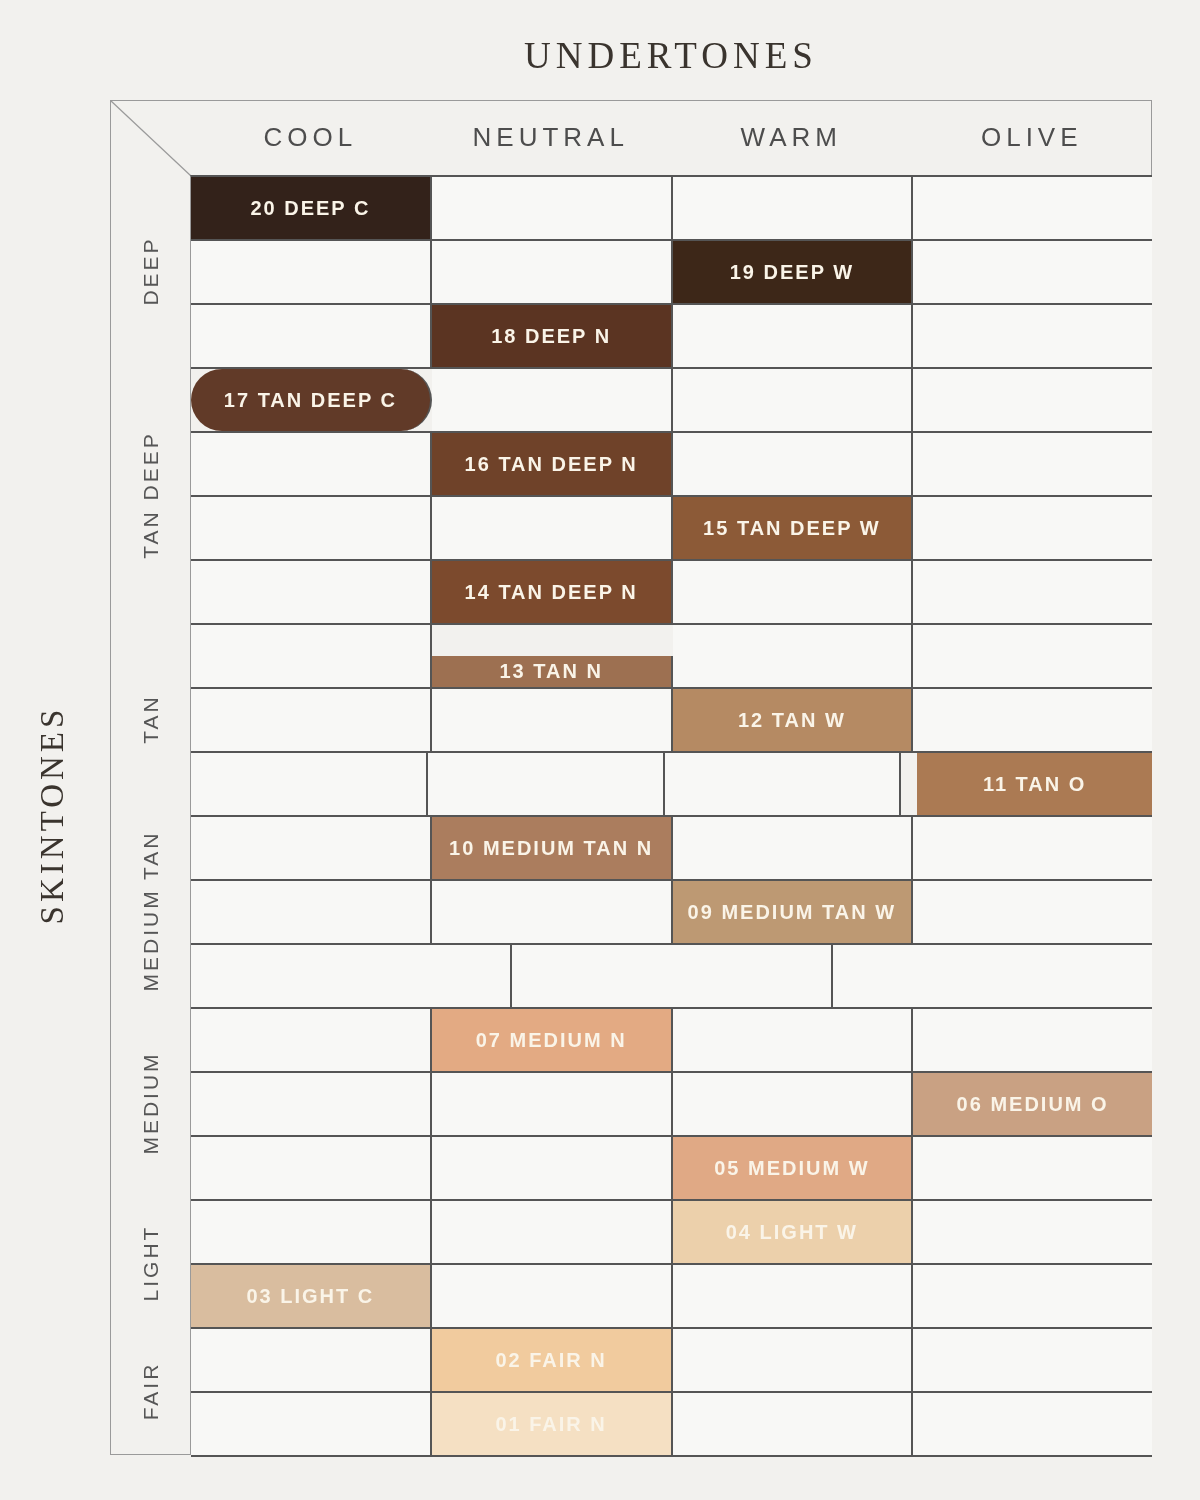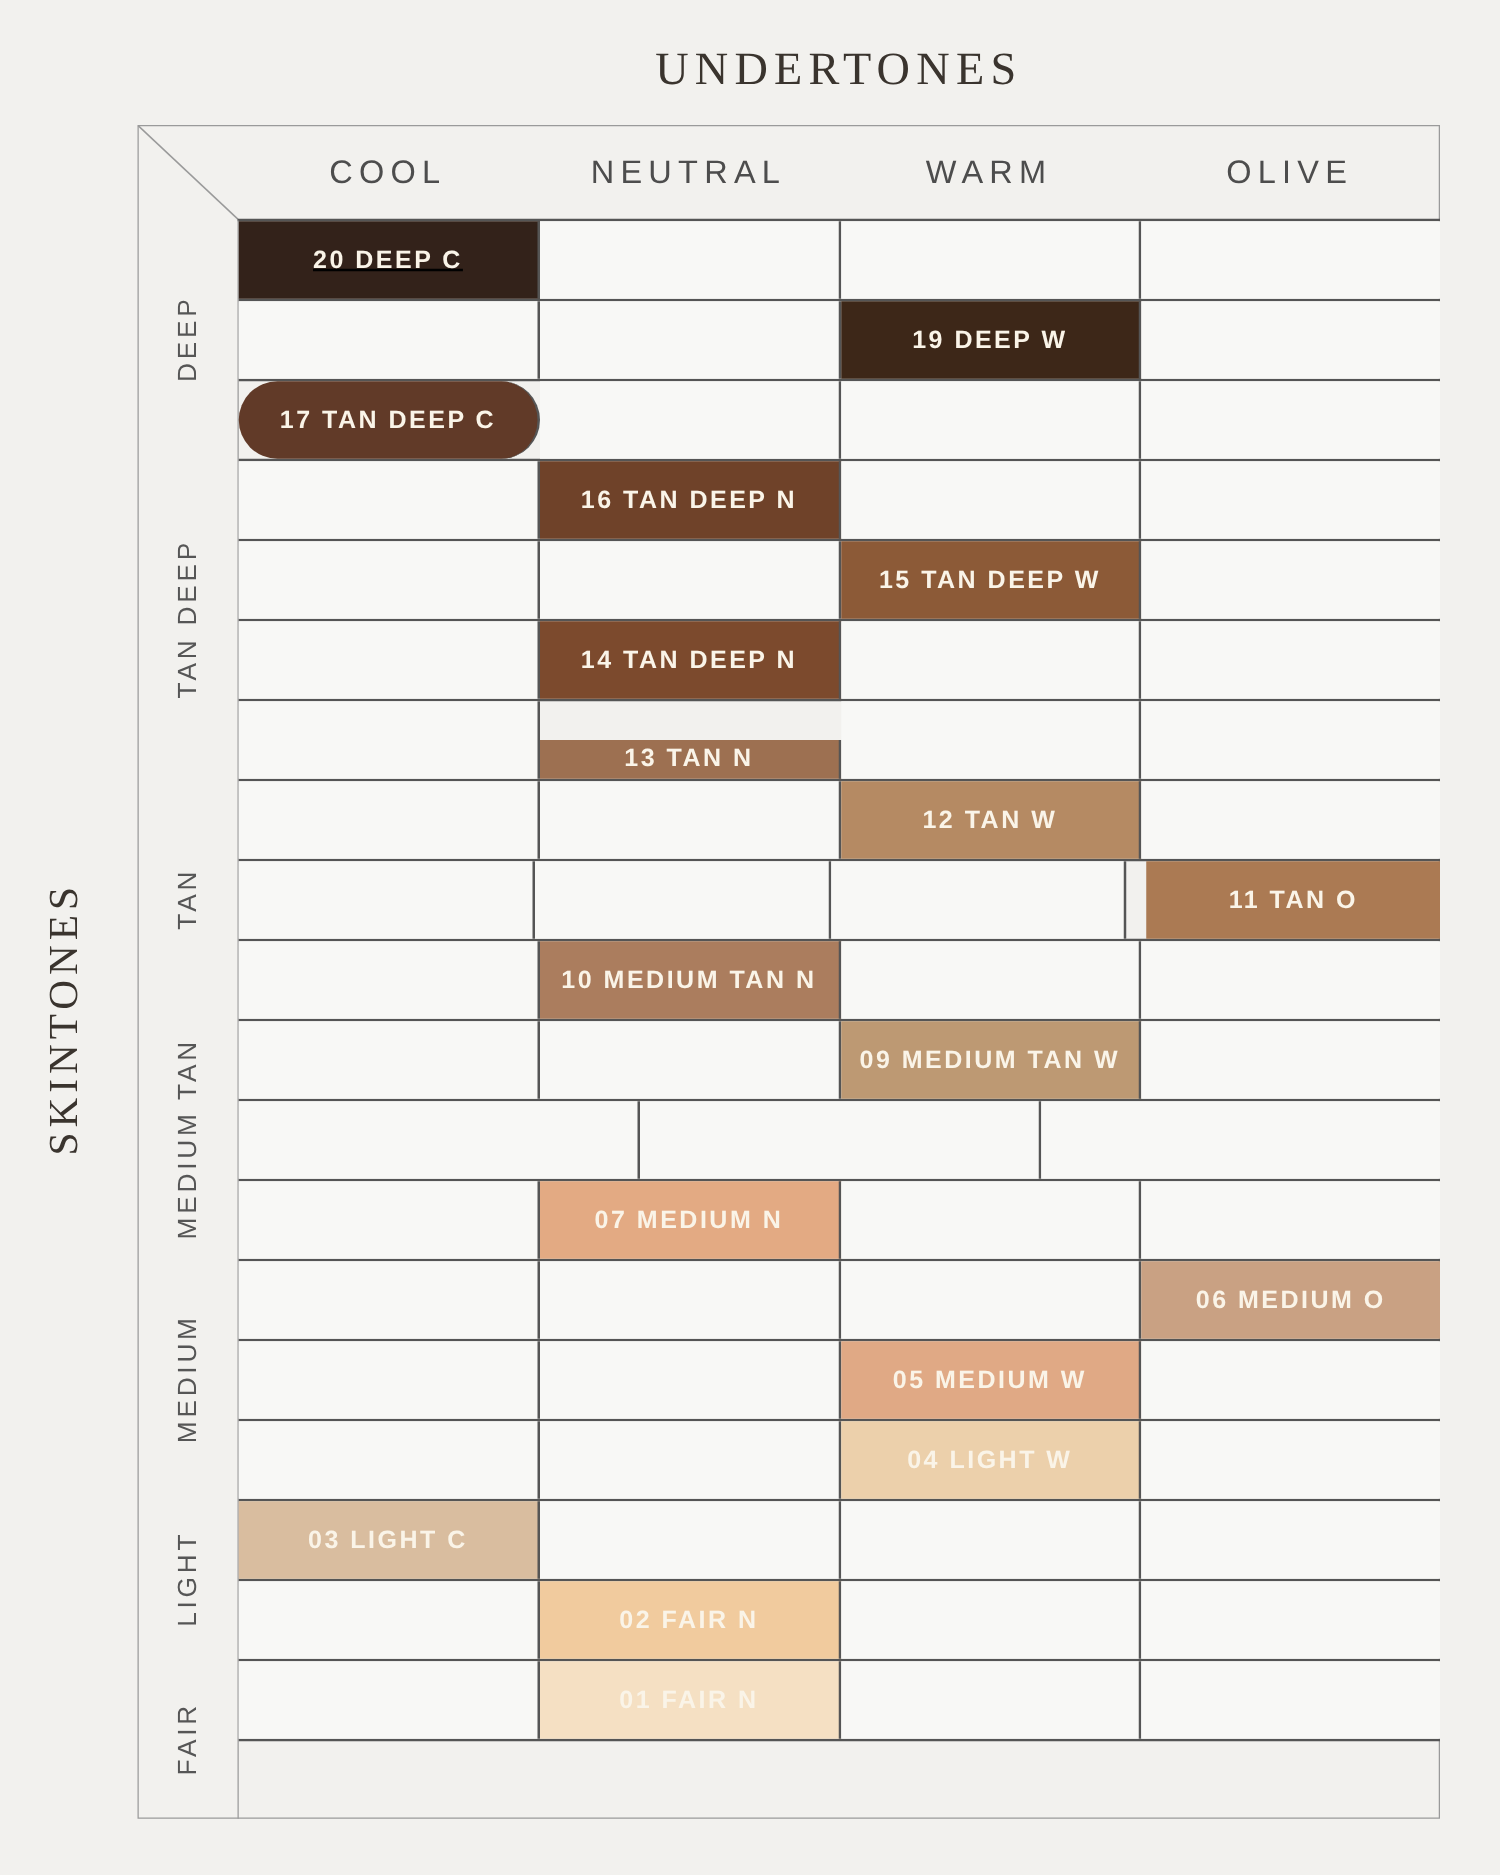"20 DEEP C" div.grid-cell { text-decoration: underline -> none }
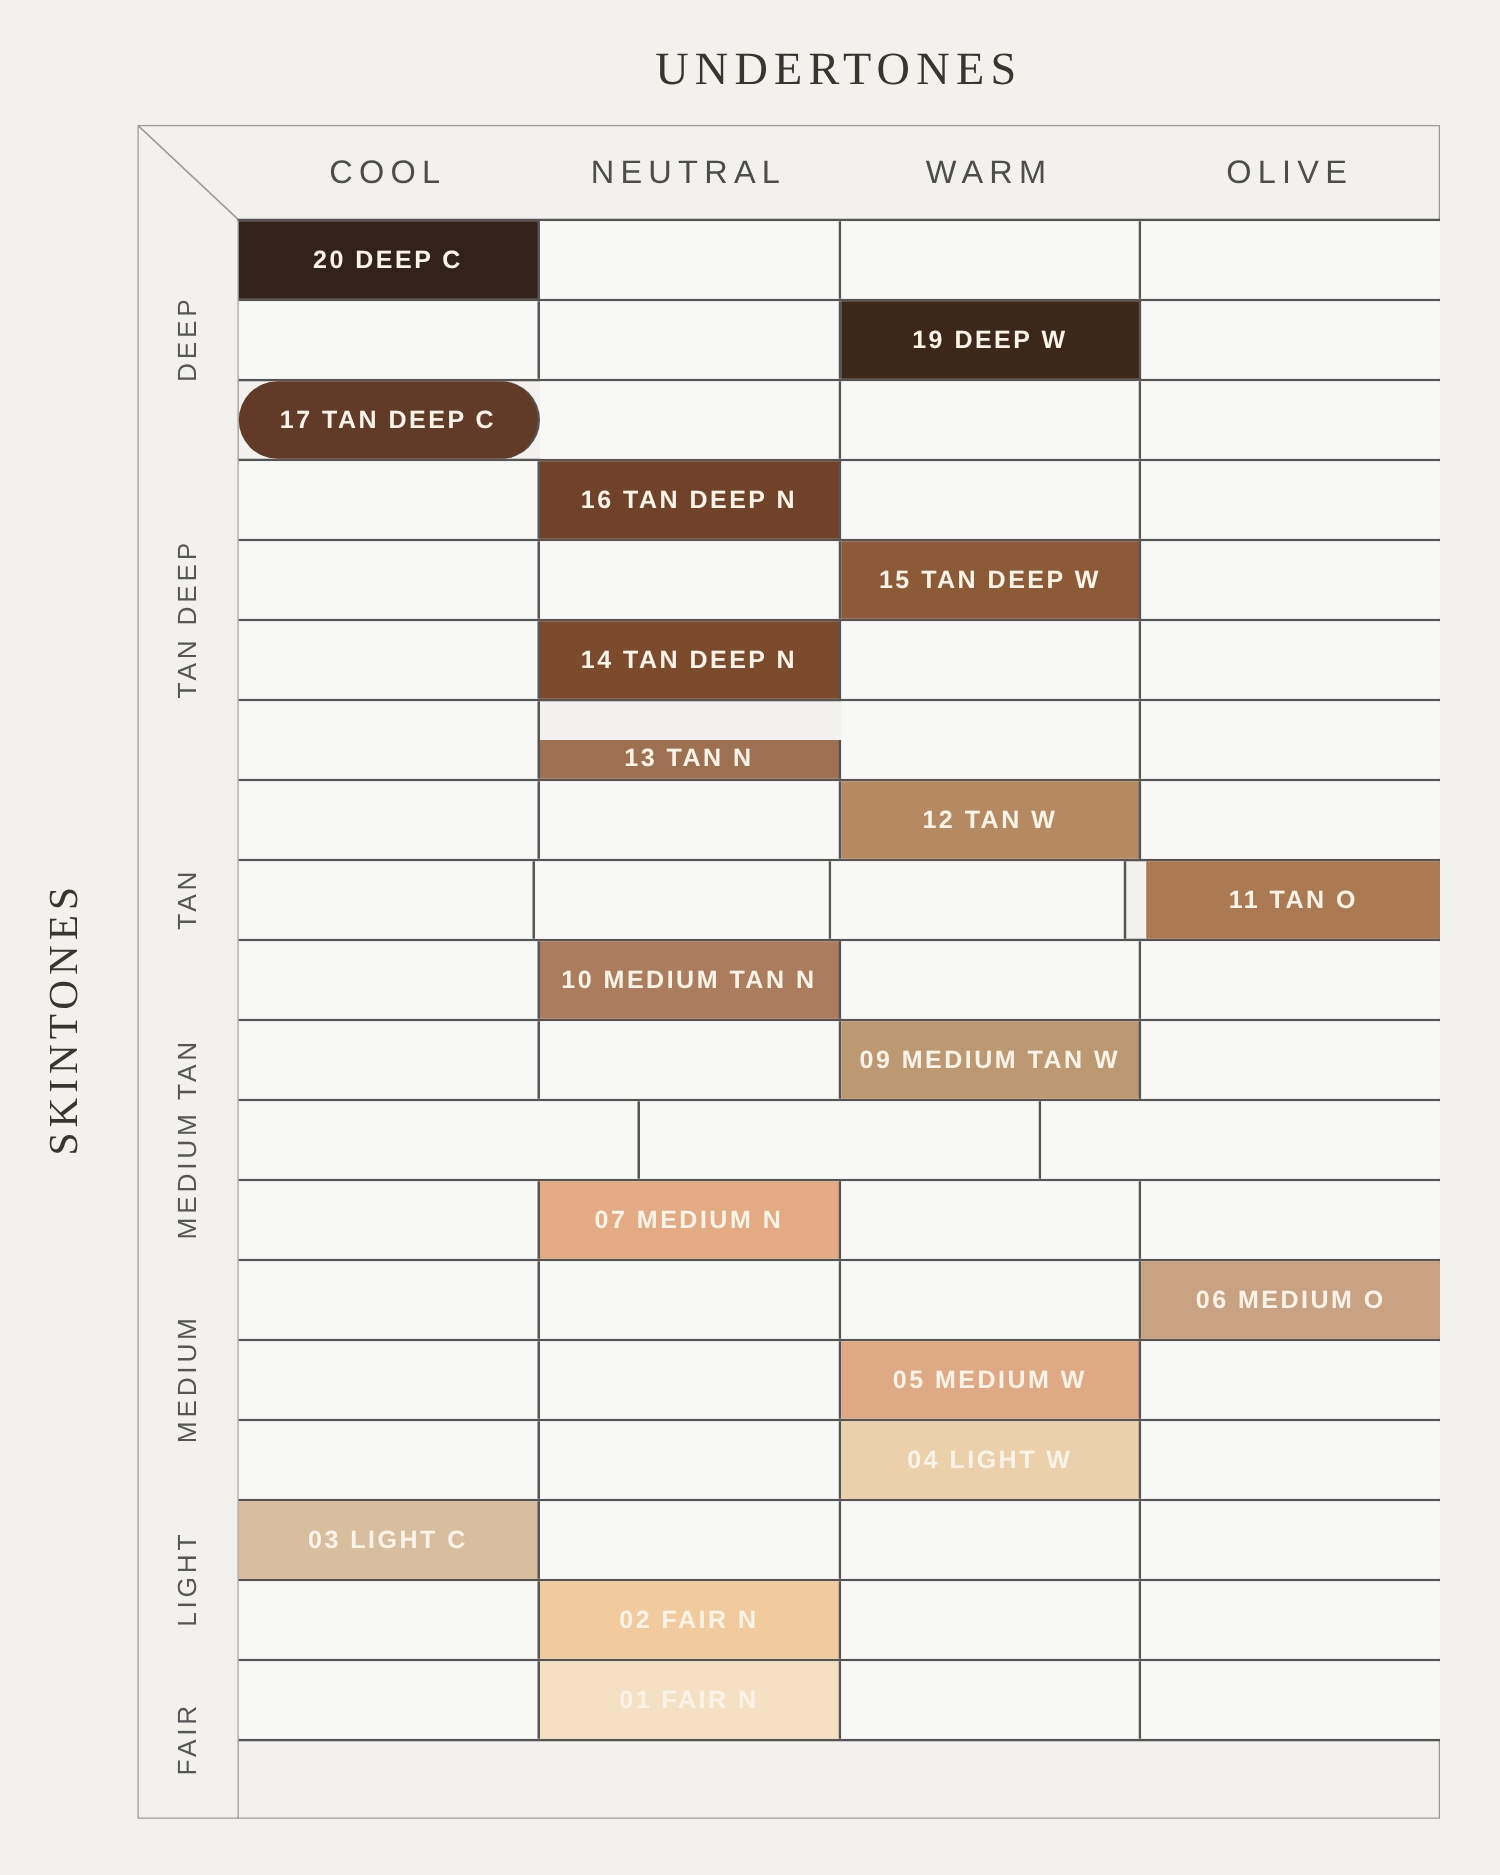"18 DEEP N" div.grid-row { html: none -> <div> <div></div> <div> <span>18 DEEP N</span> </div> <div></div> <div></div> </div> }
